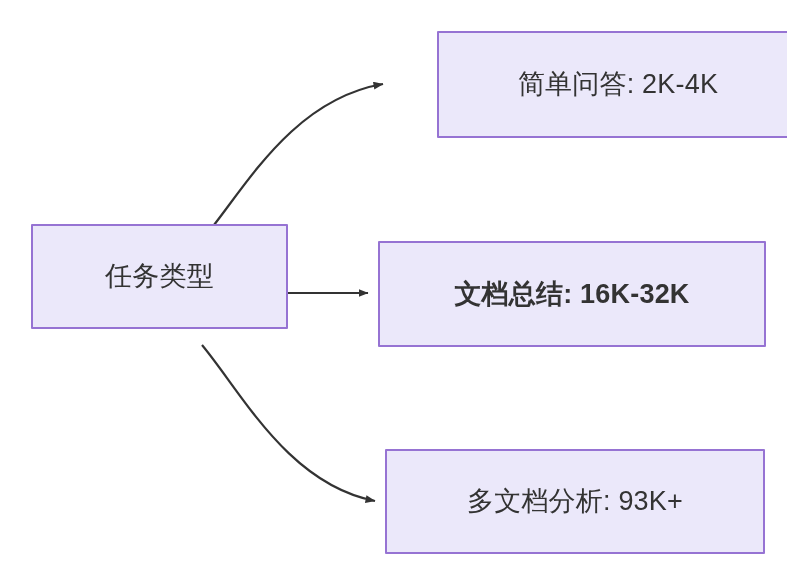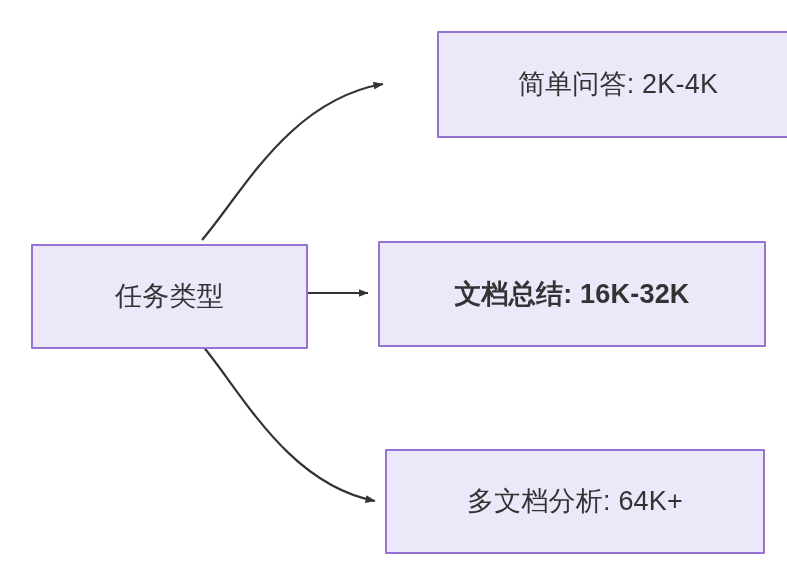"任务类型" #node-root { top: 244px -> 224px; width: 277px -> 257px }
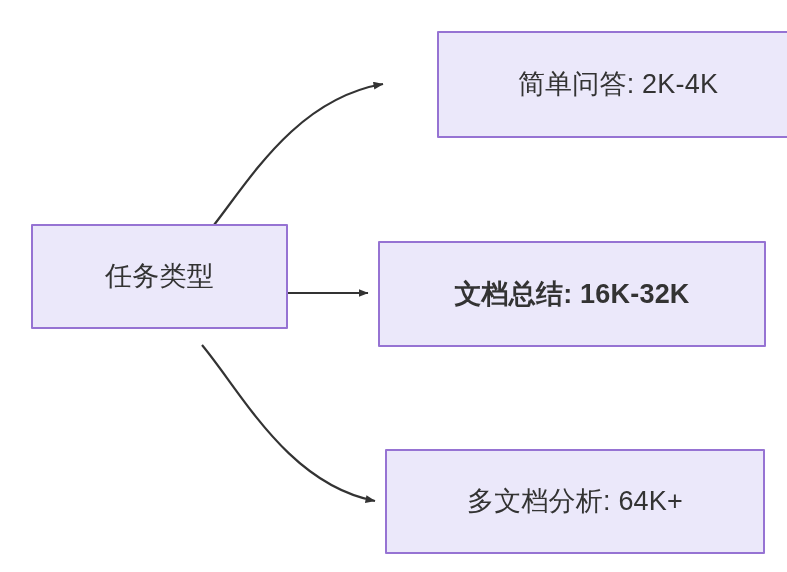"多文档分析: 64K+" span.node-label { text: 64K+ -> 93K+ }
